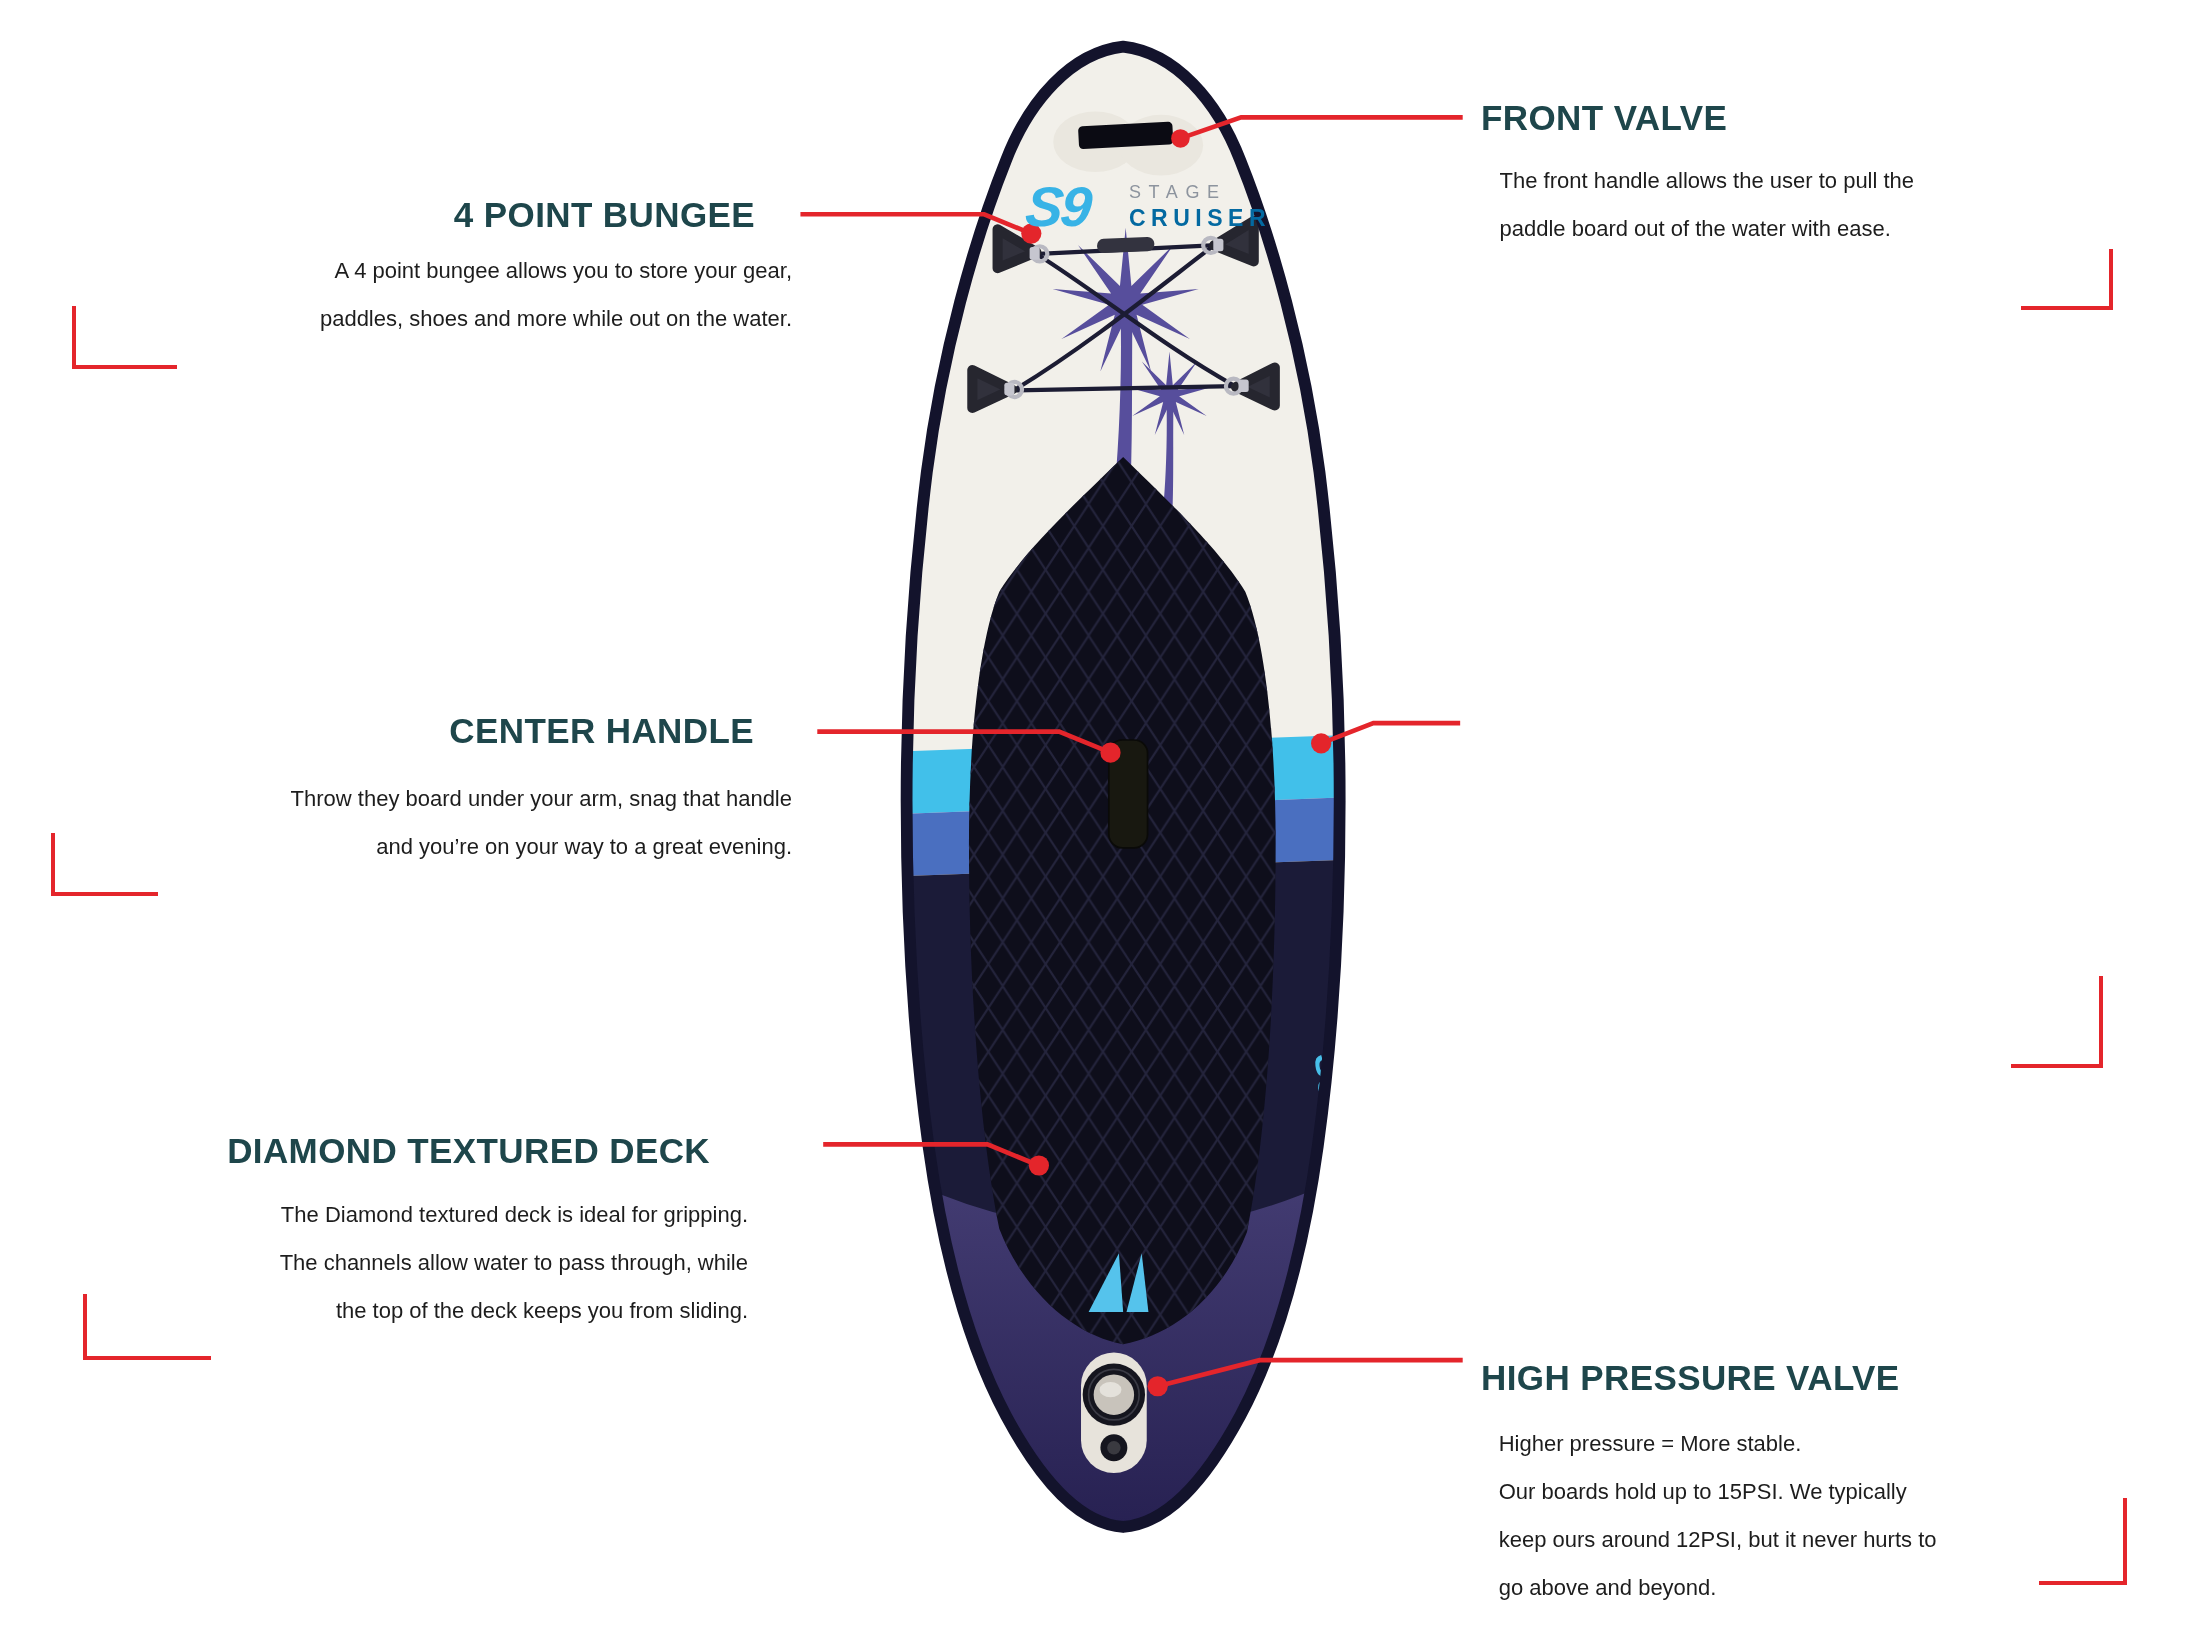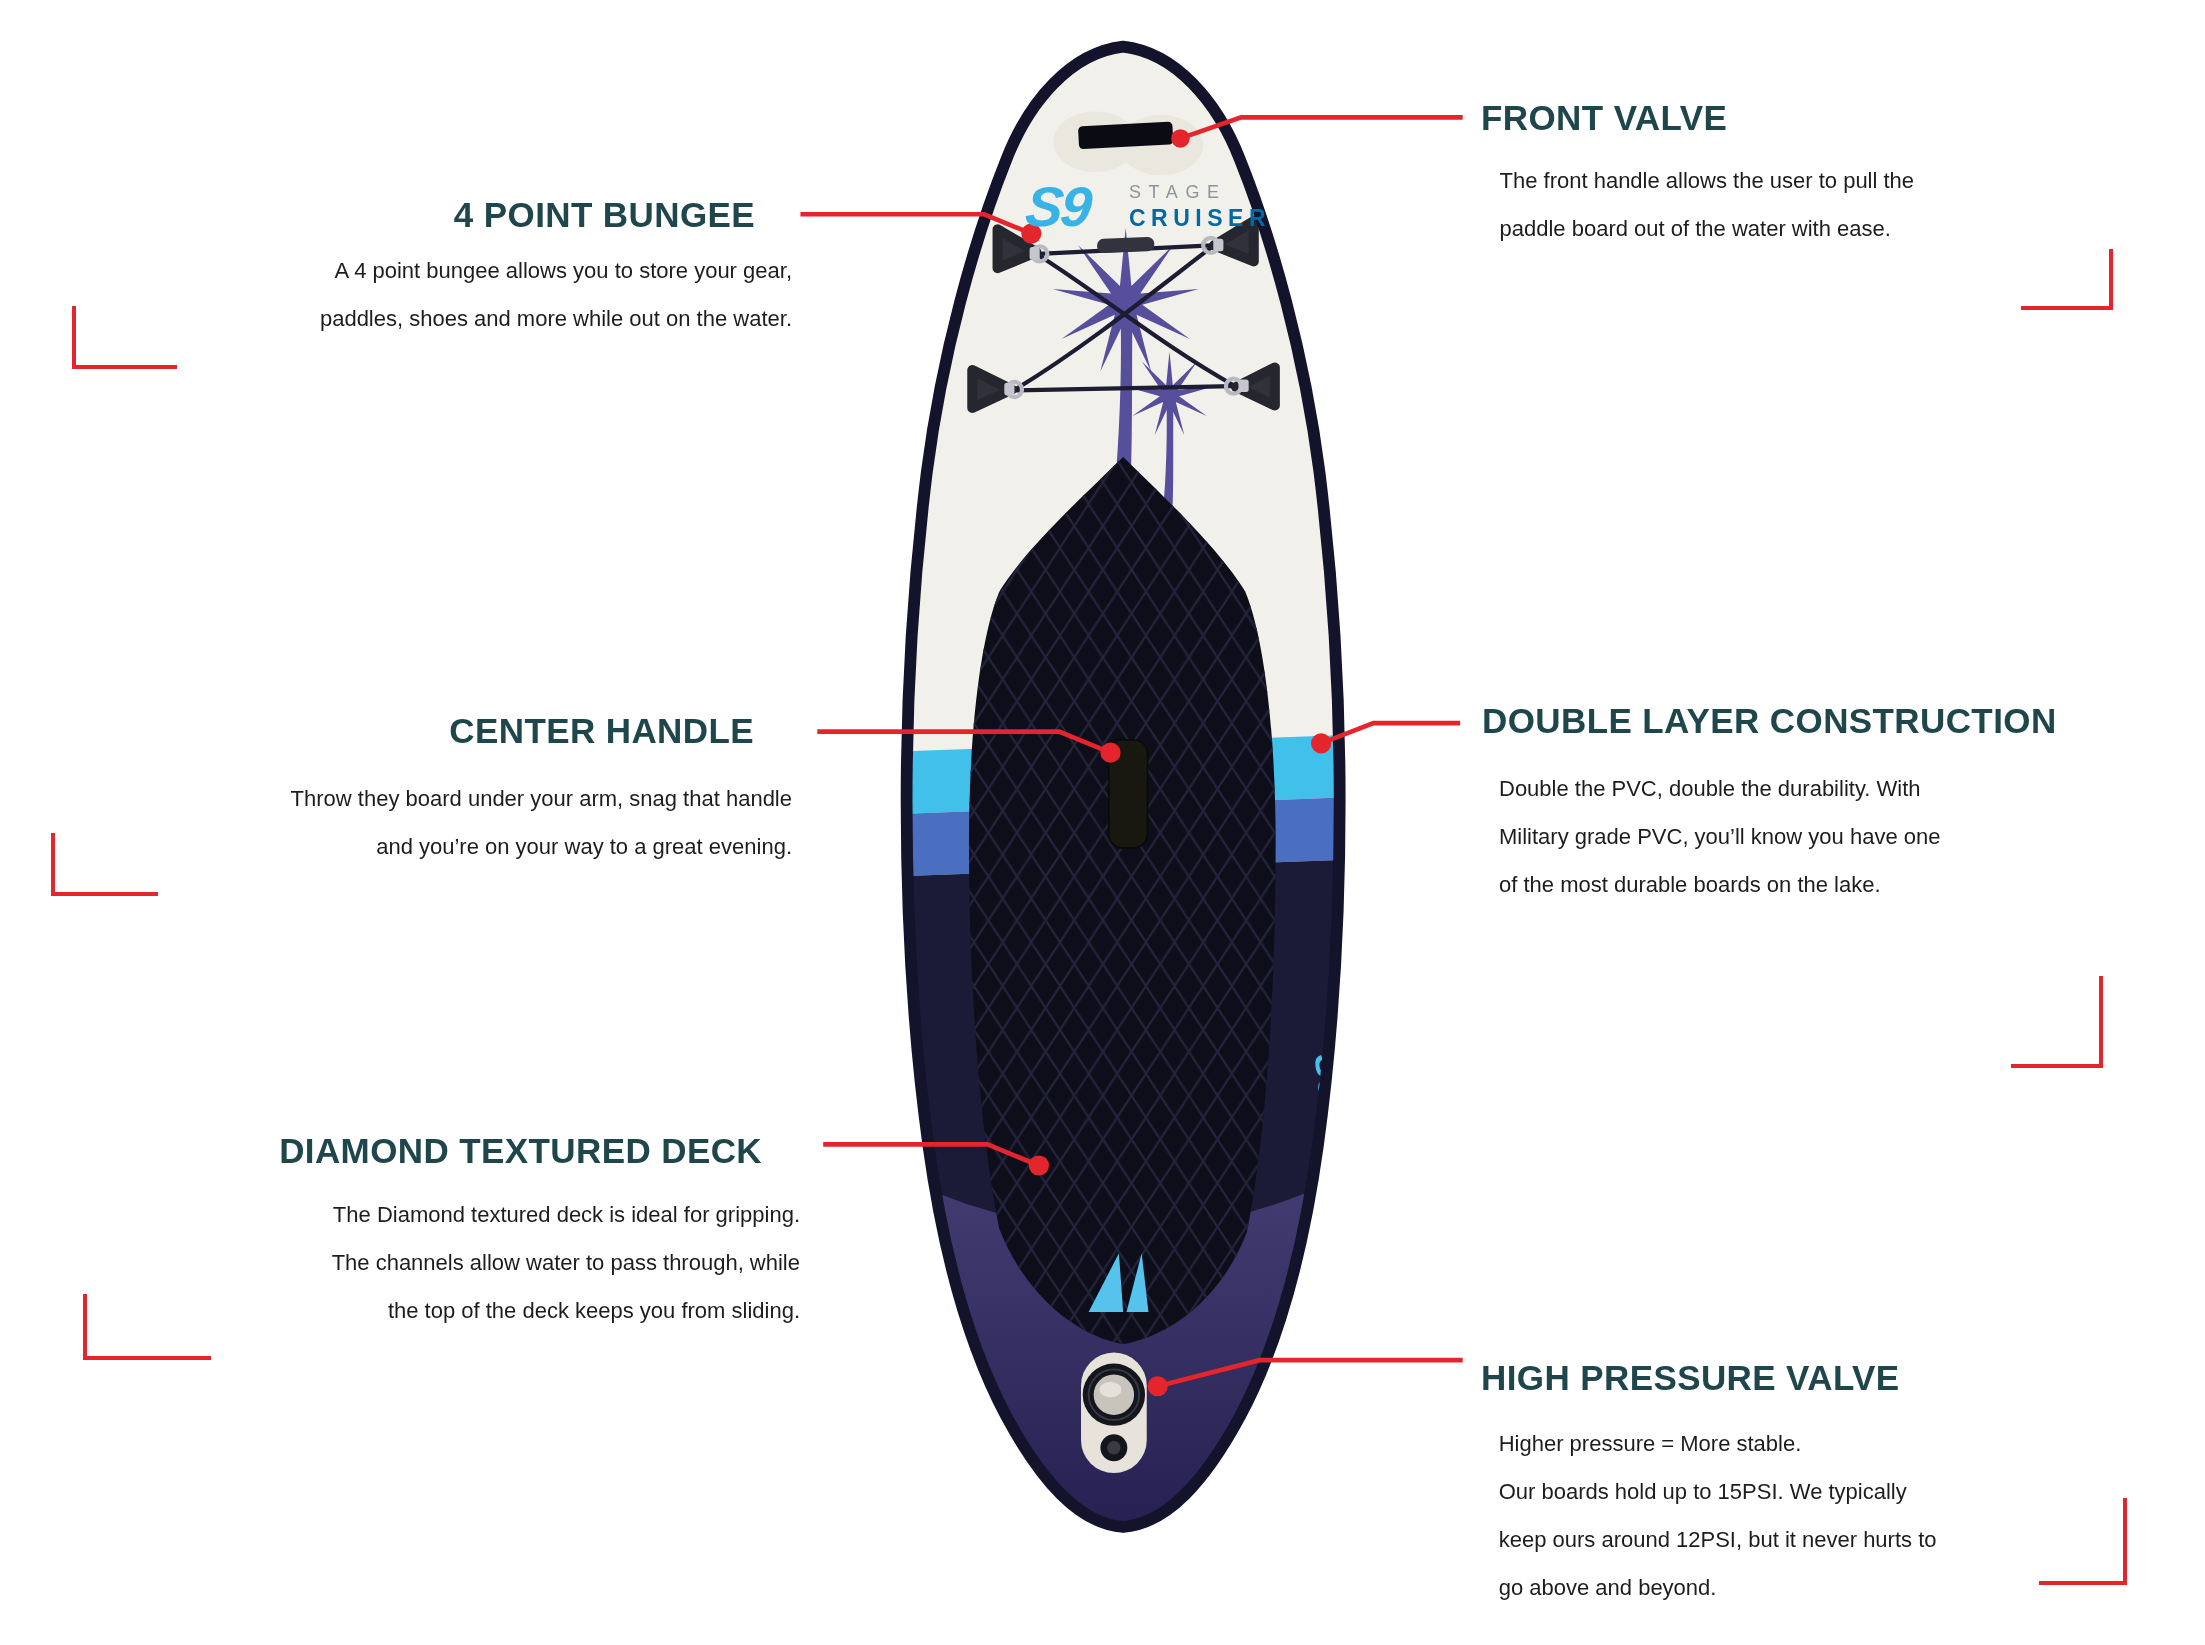"DOUBLE LAYER CONSTRUCTION" div.callout { html: <div> <div>DOUBLE LAYER CONSTRUCTION</div> <div>Double the PVC, double the durability. With Military grade PVC, you’ll know you have one of the most durable boards on the lake.</div> </div> -> none }
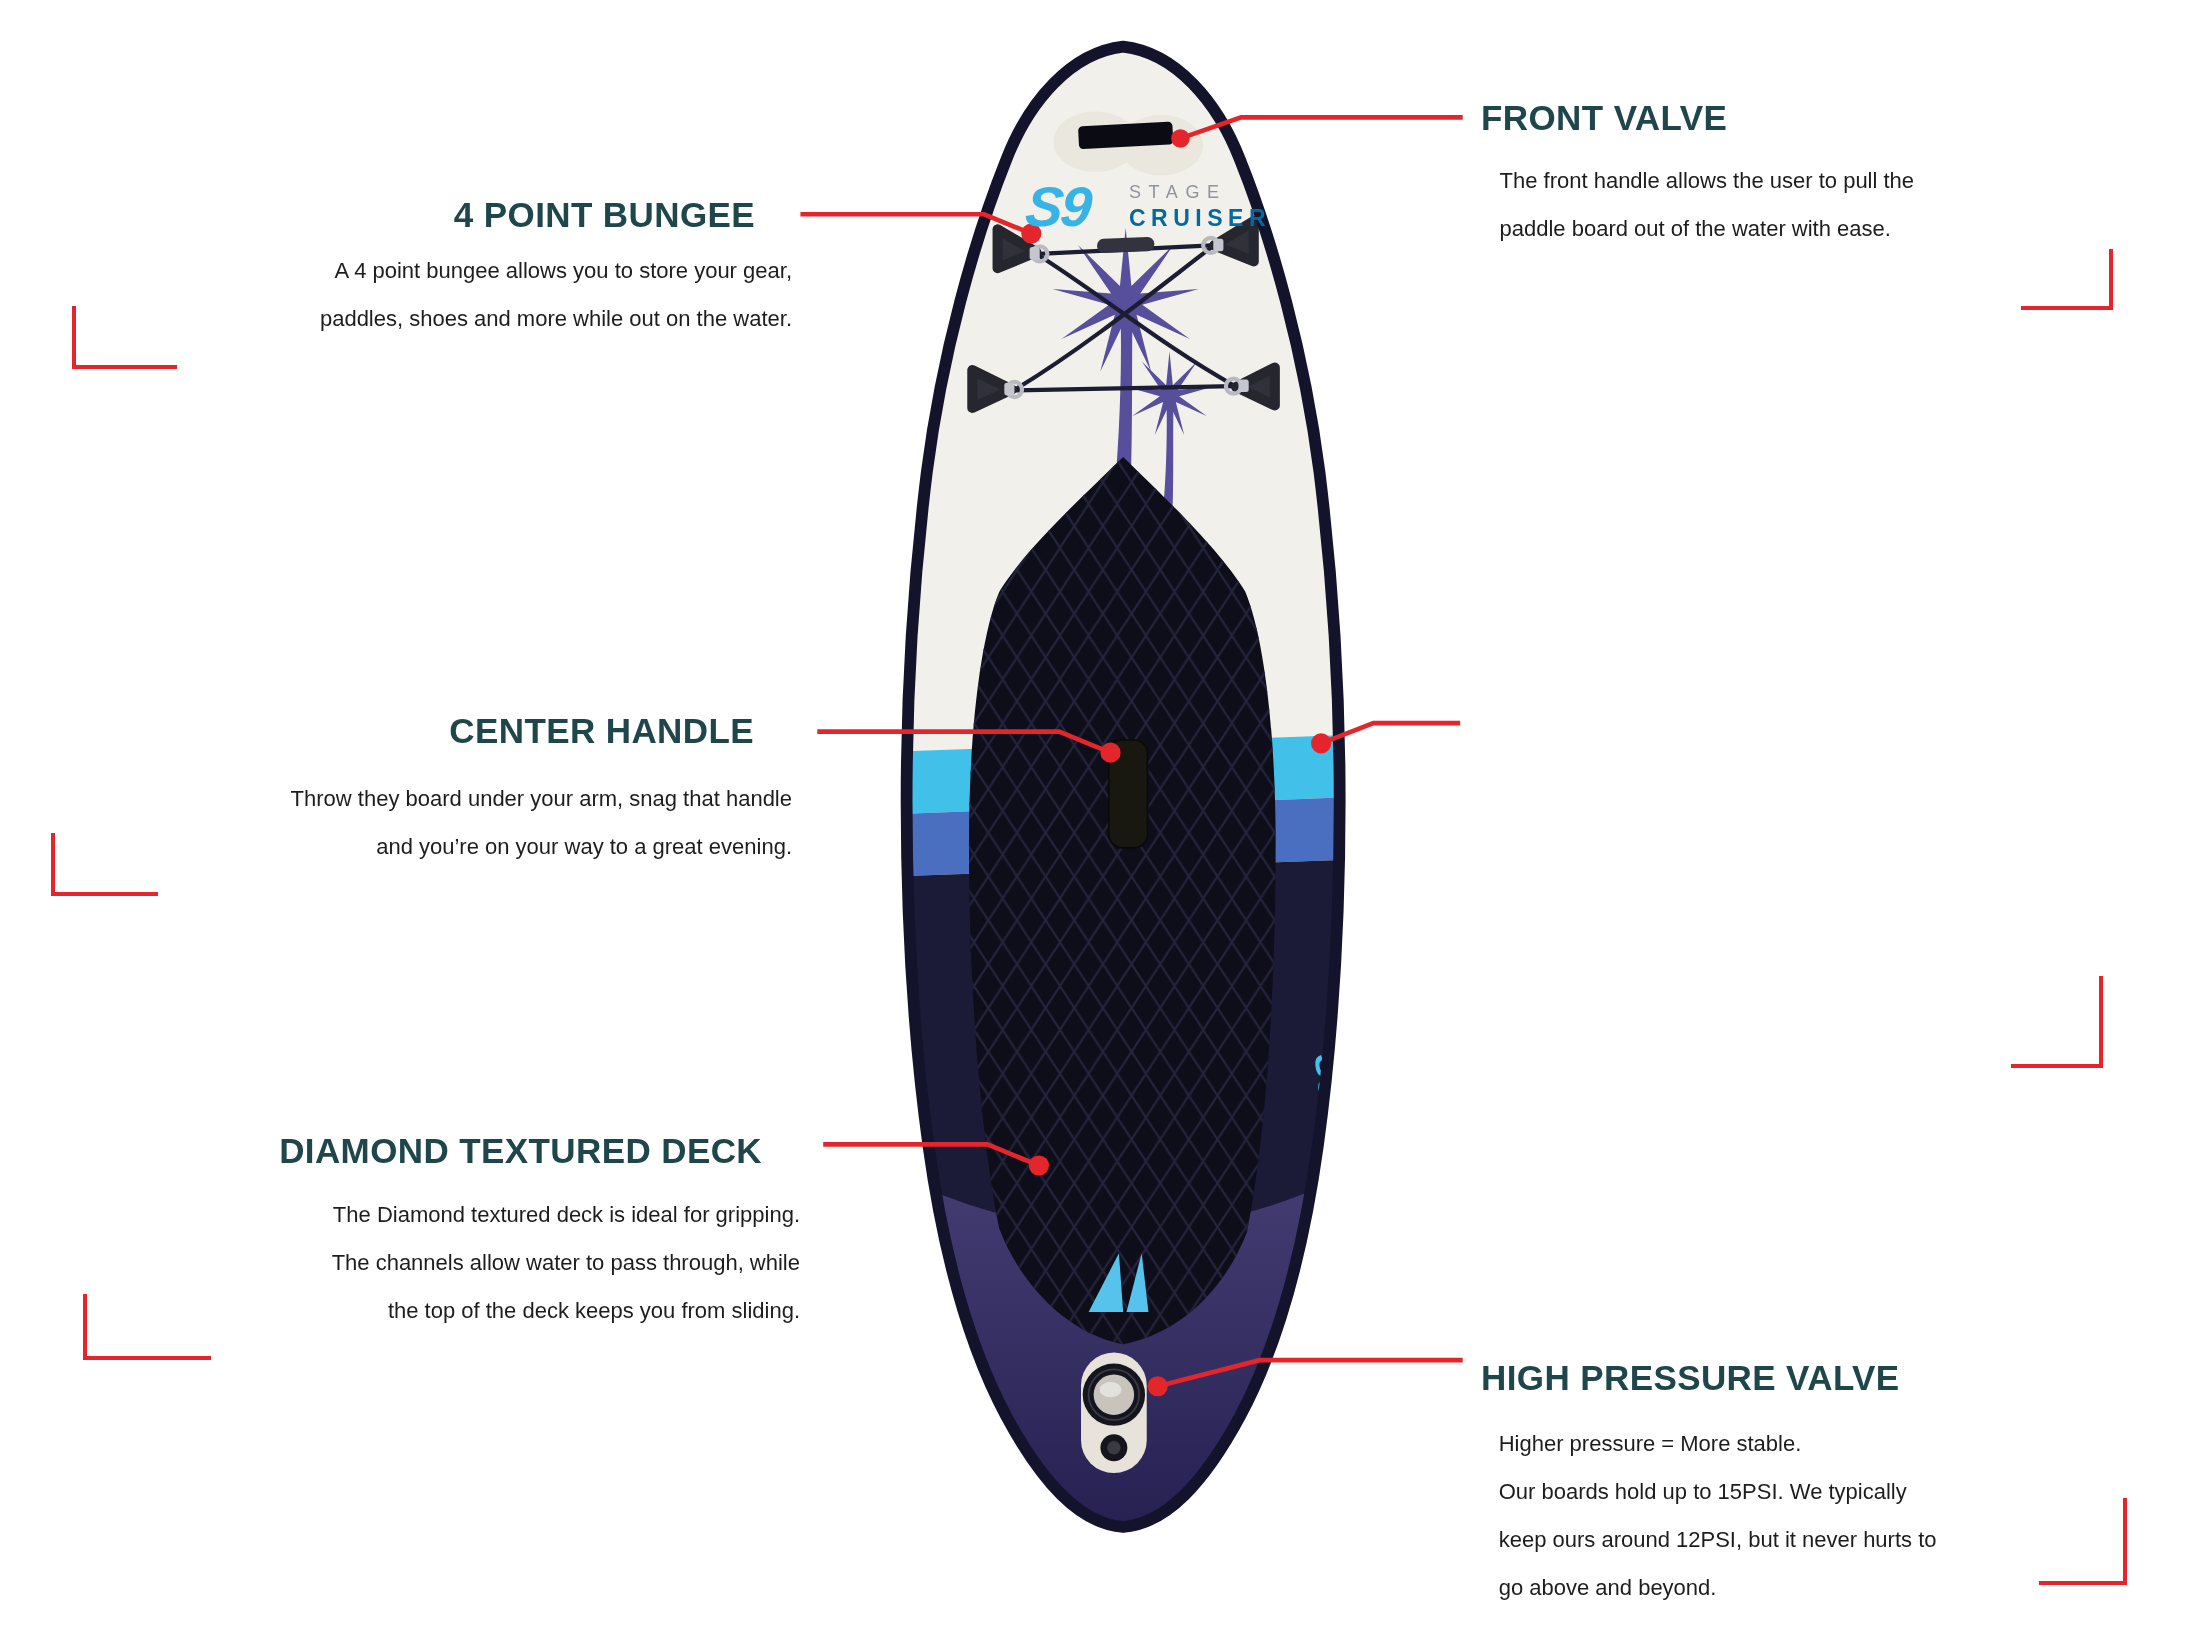"DIAMOND TEXTURED DECK" #c-diamond { right: 1405px -> 1457px }
